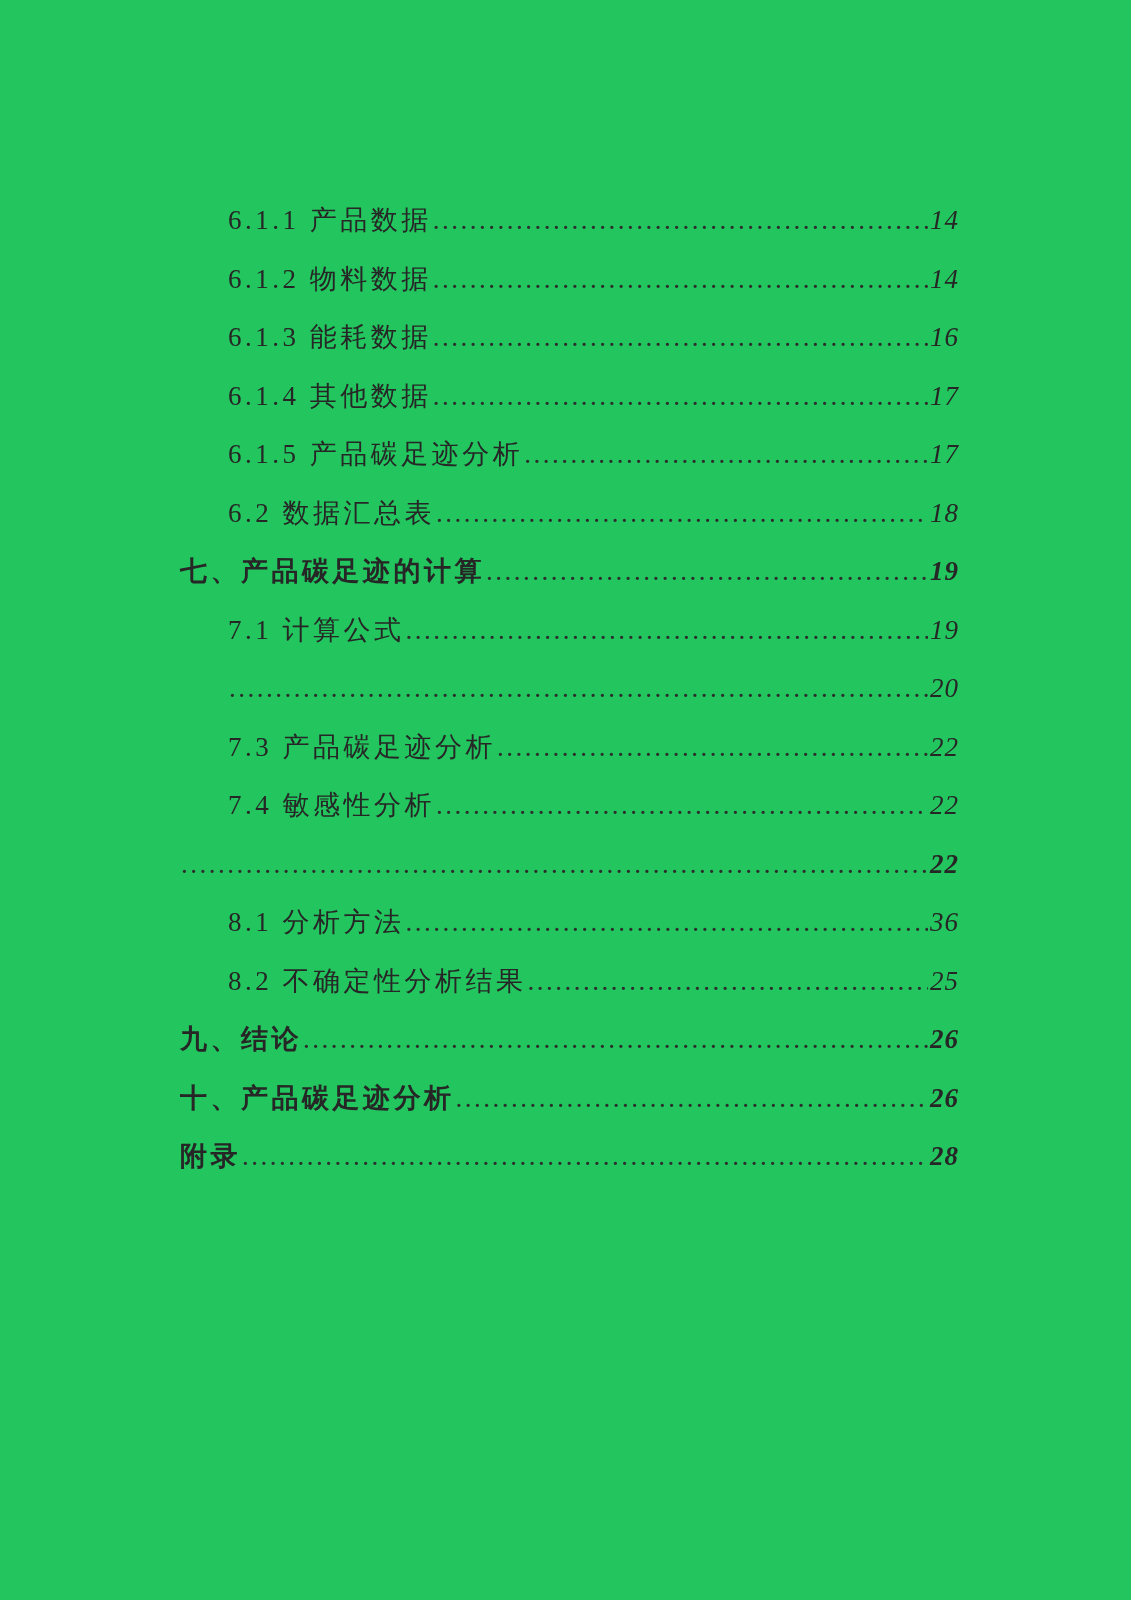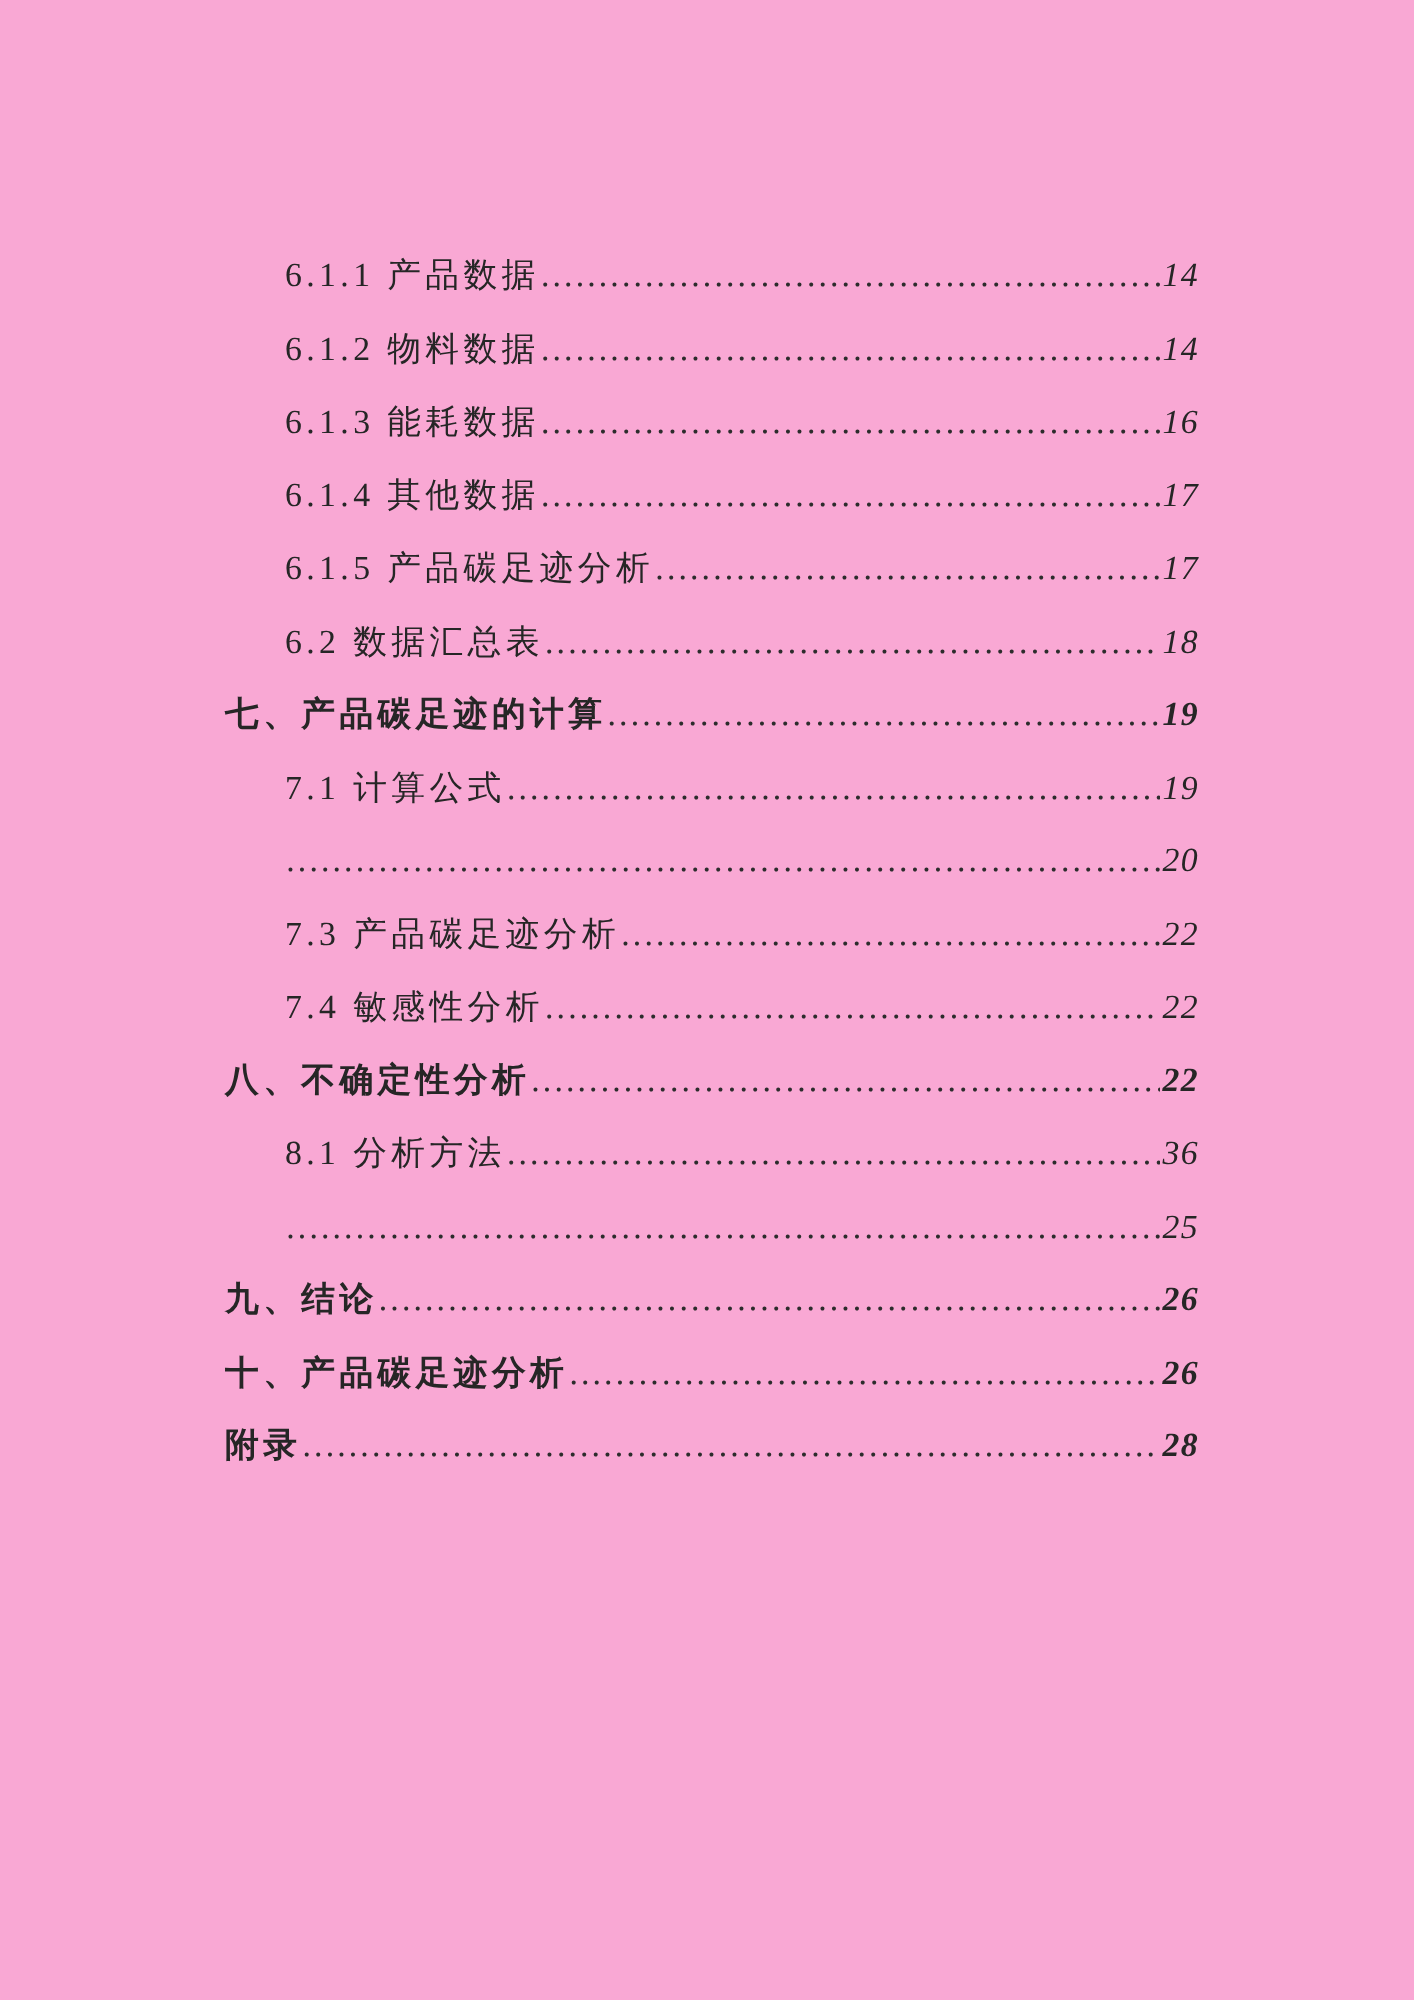"6.1.1 产品数据" .page { background: #f9a8d4 -> #22c55e }
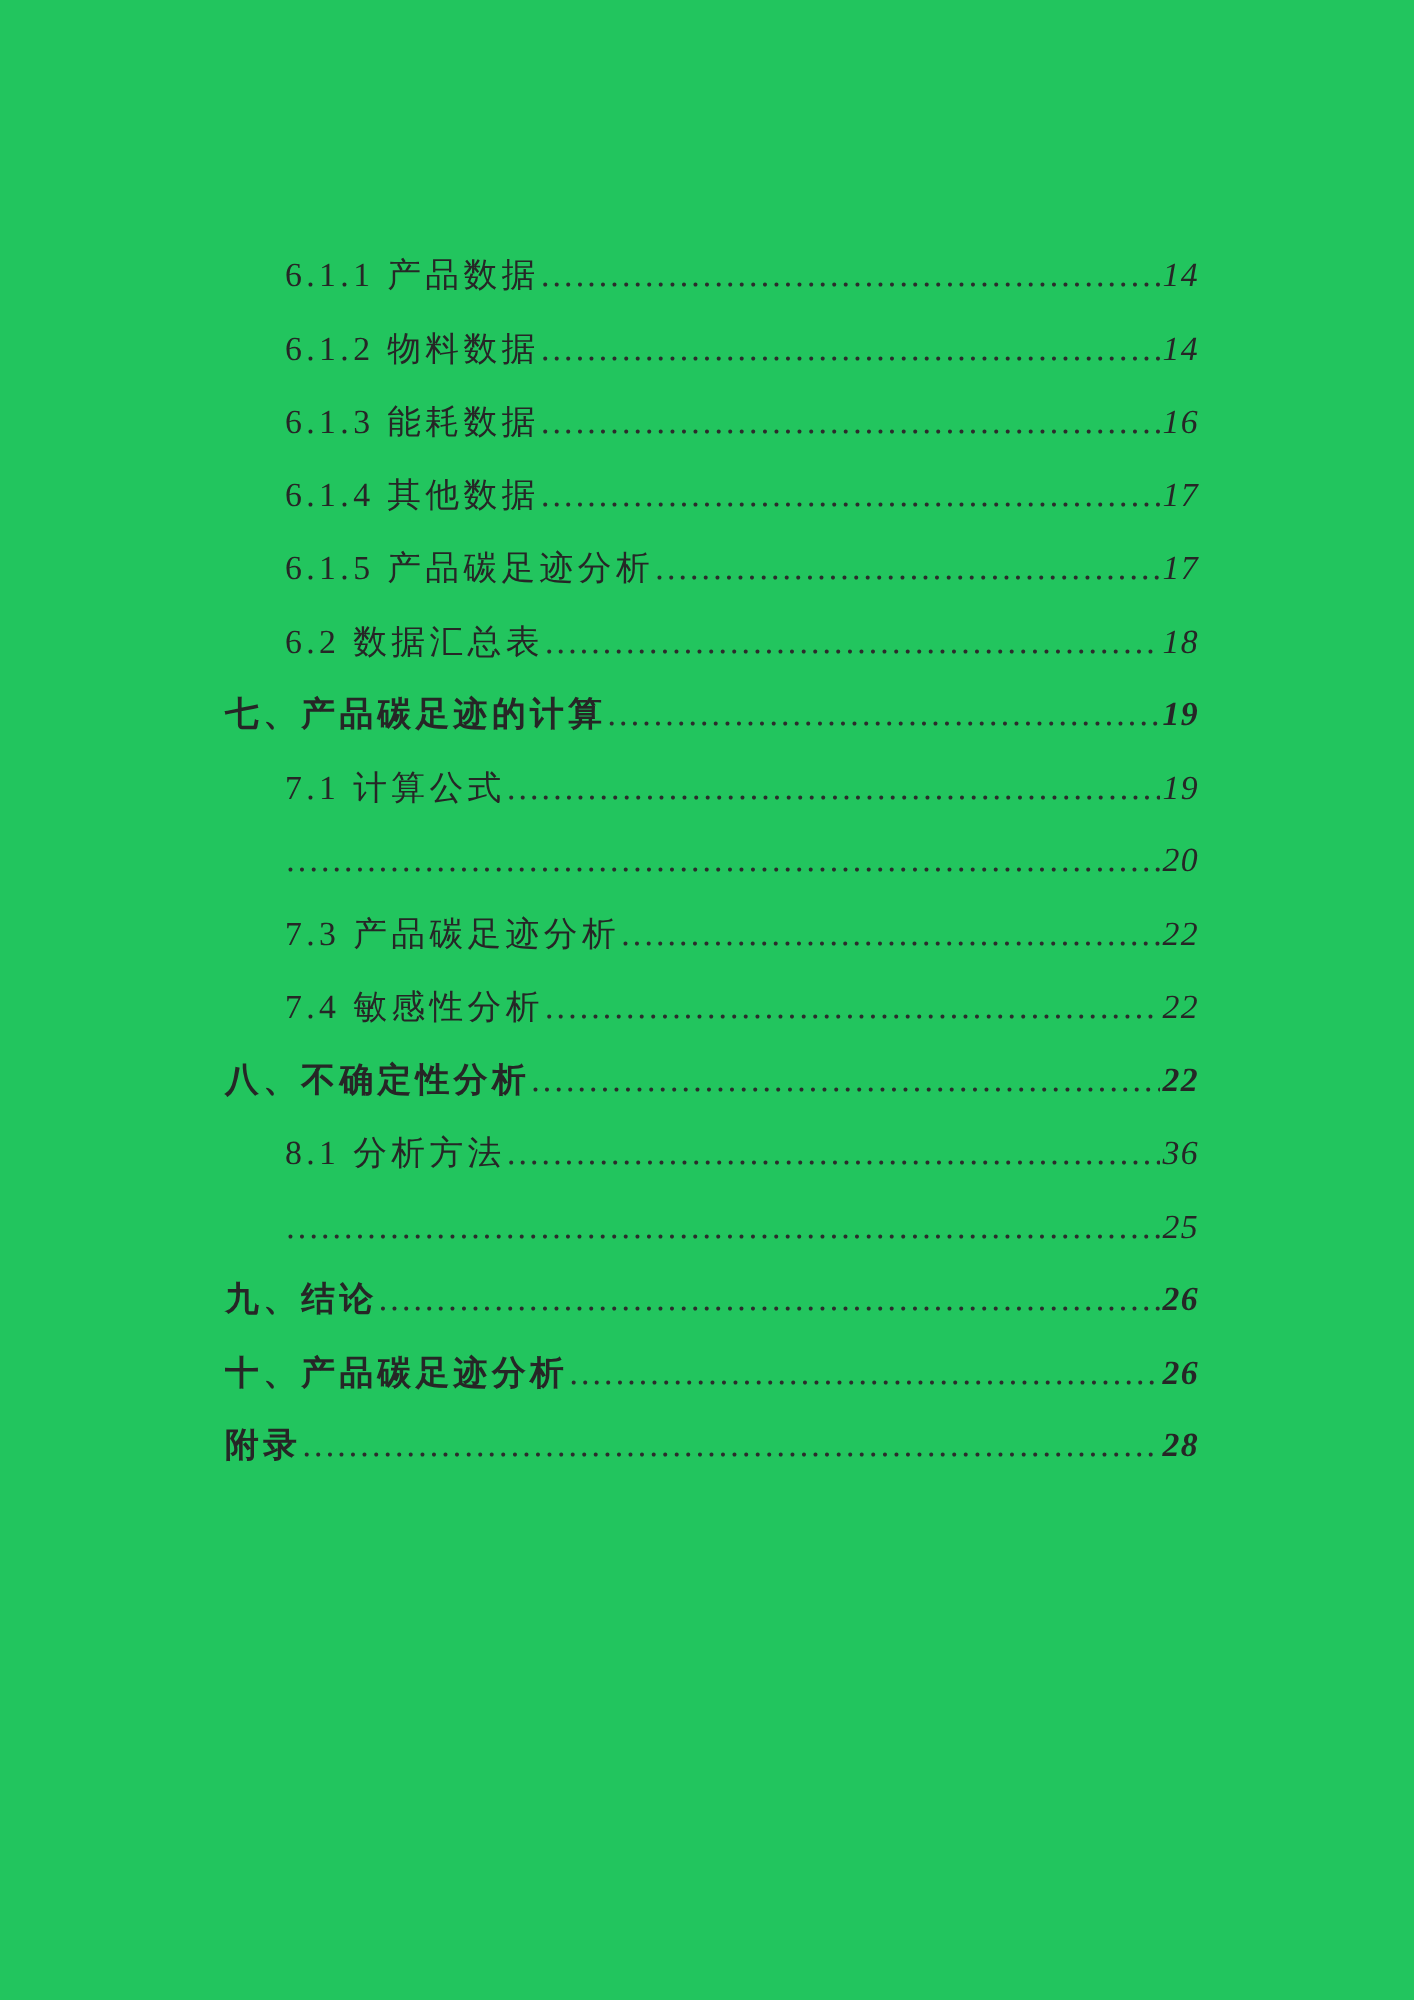"八、不确定性分析" span.toc-label { html: <span>八、不确定性分析</span> -> none }
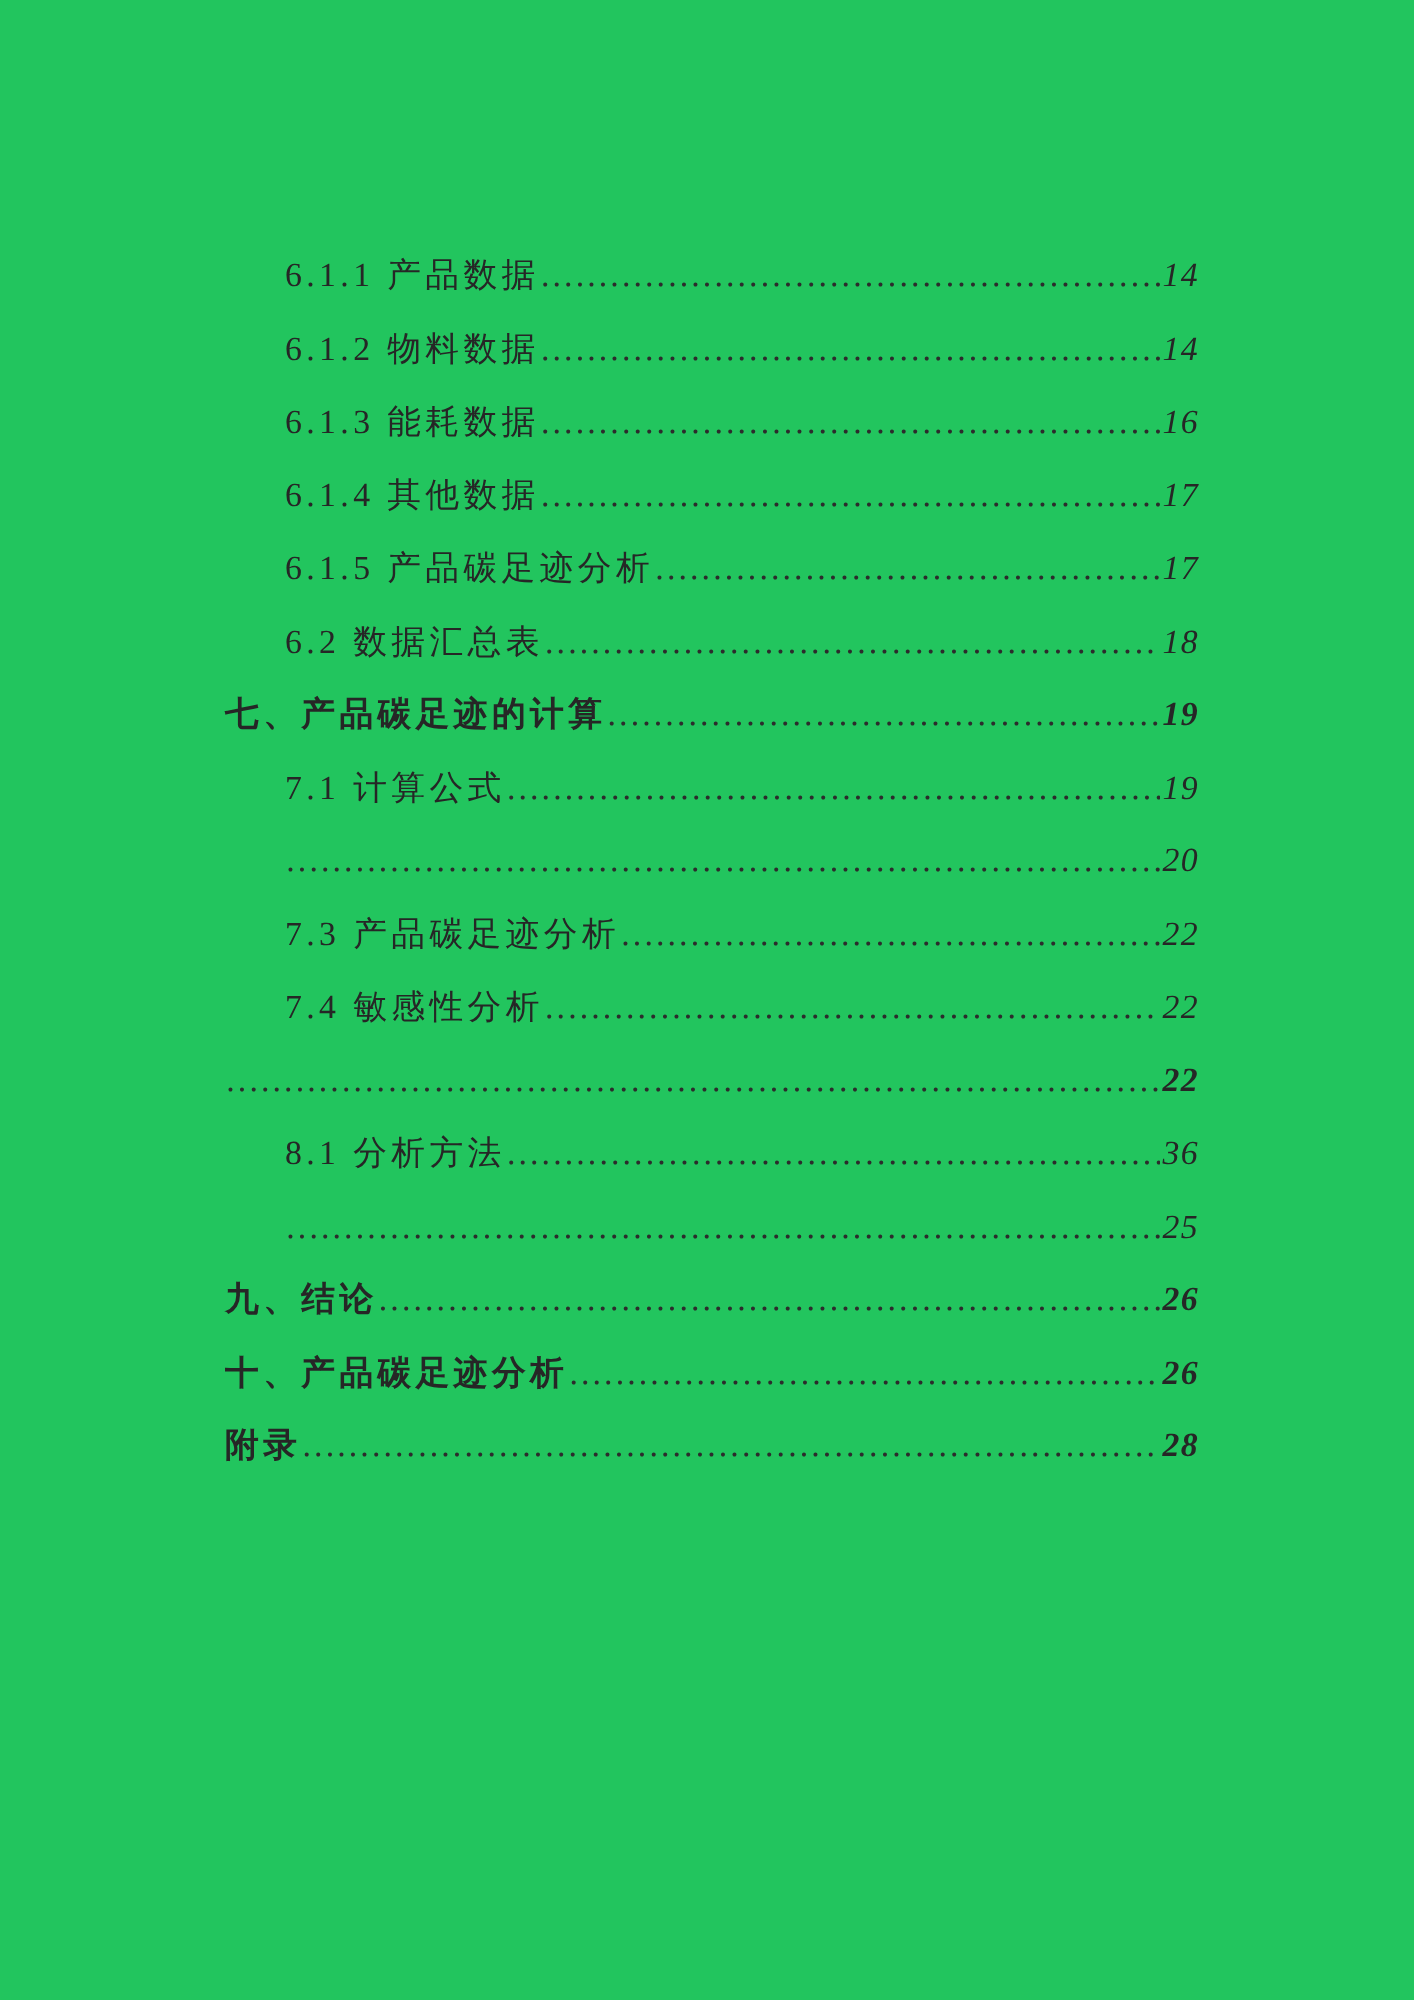"8.2 不确定性分析结果" span.toc-label { html: none -> <span>8.2 不确定性分析结果</span> }
